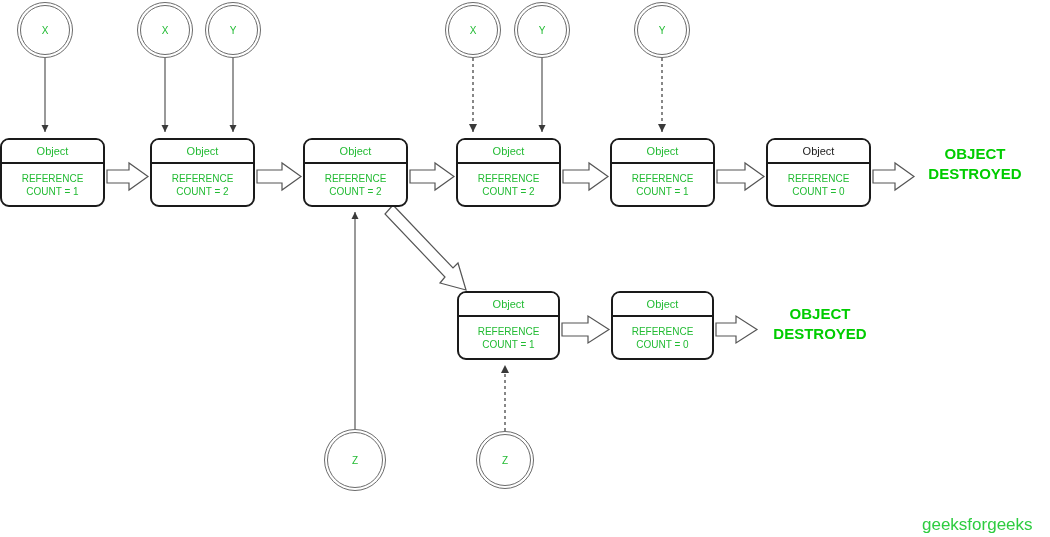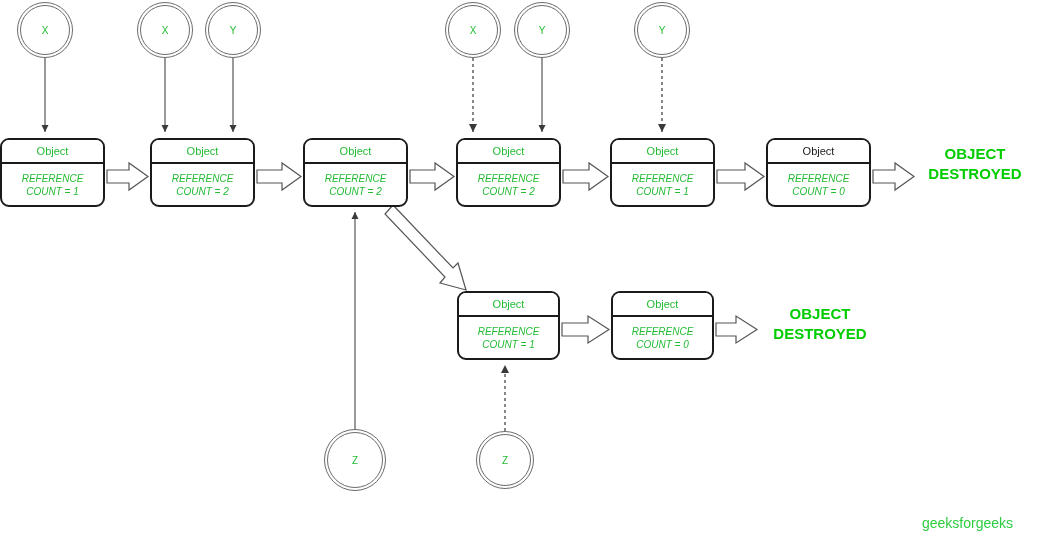"REFERENCE" .obj-body { font-style: italic -> none }
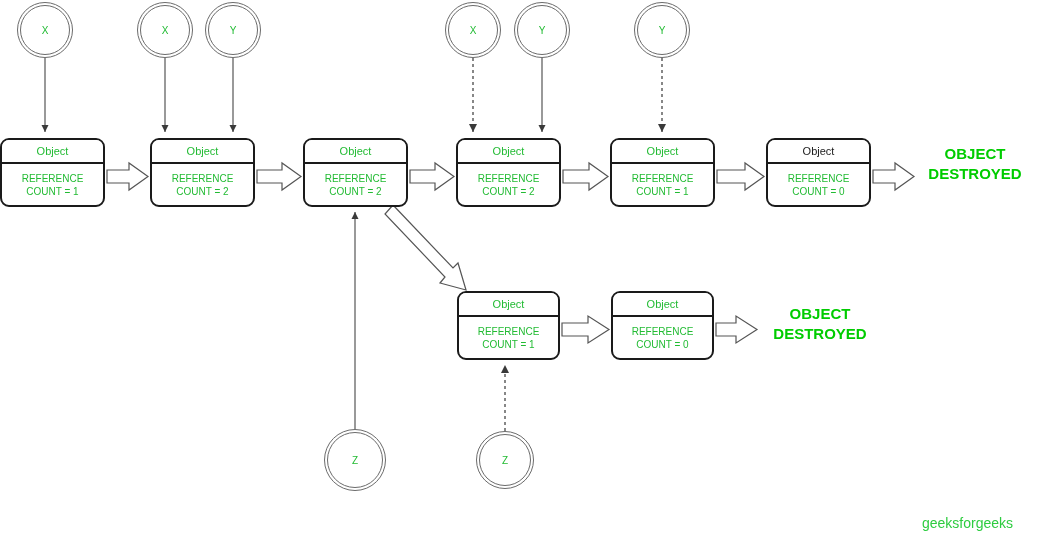"geeksforgeeks" .watermark { font-size: 14px -> 17px }
